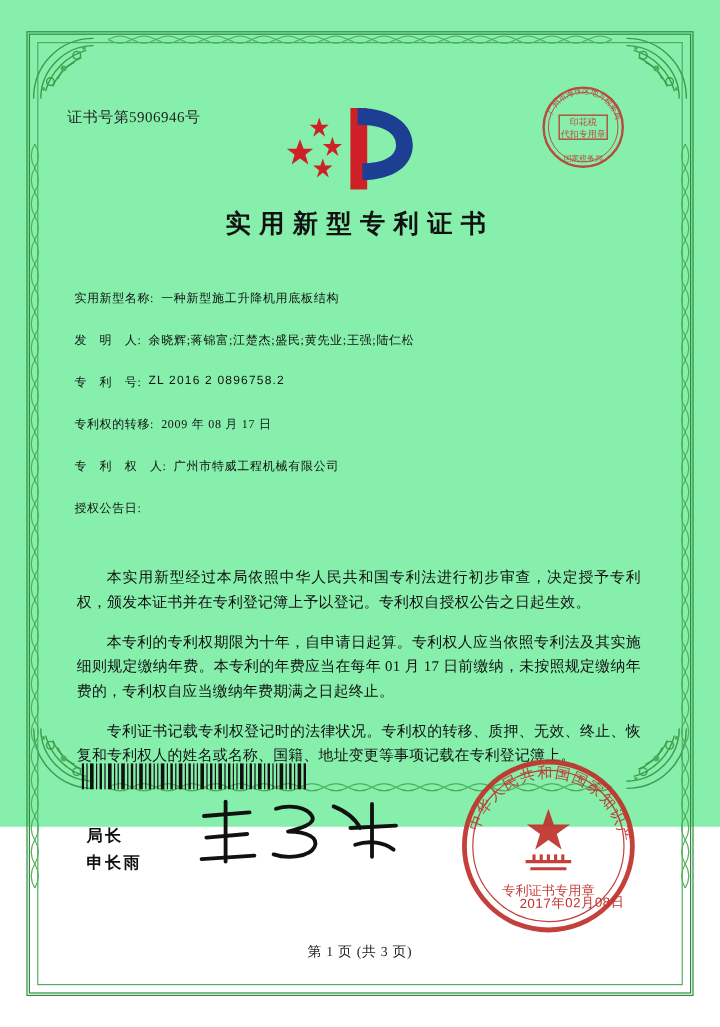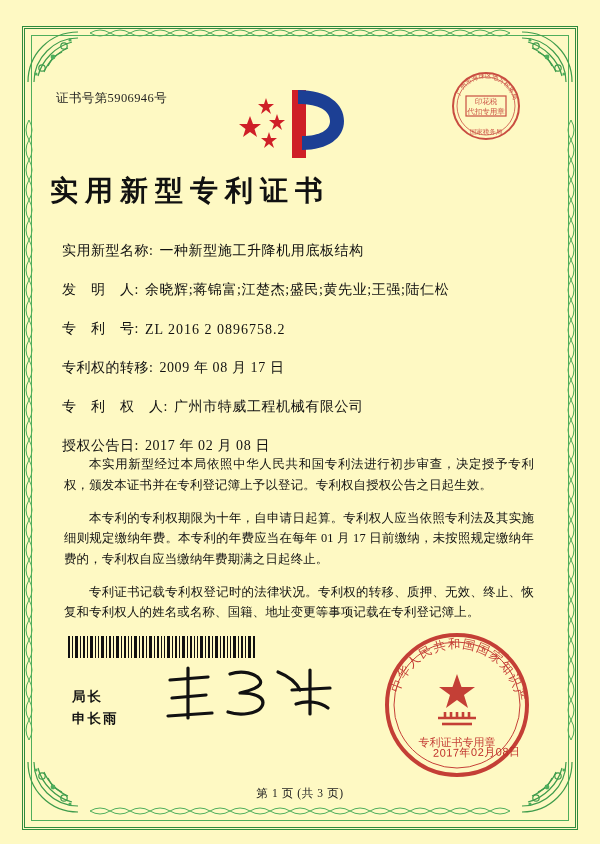"证书号第5906946号" .page { background: #fef9c3 -> #86efac; height: 844px -> 689px }
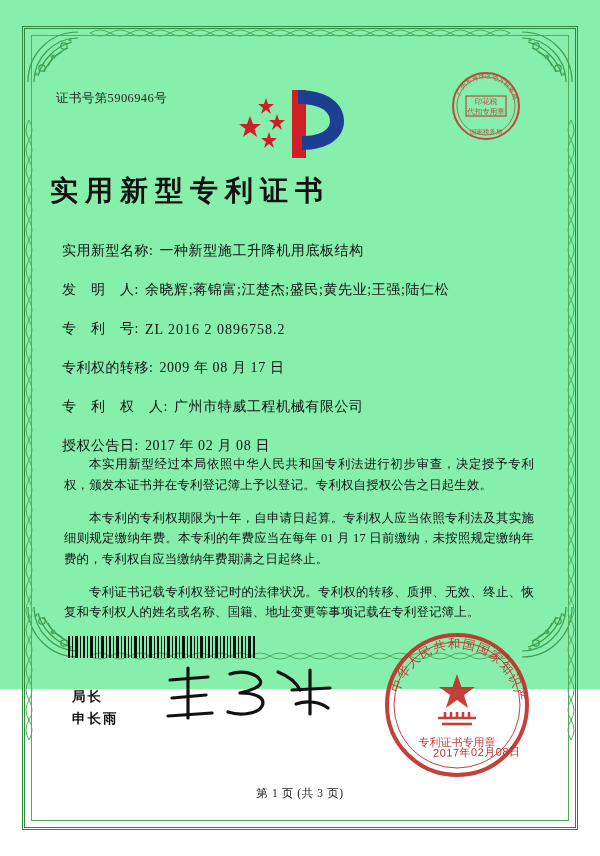"实用新型专利证书" .doc-title { font-size: 28px -> 21px; text-align: none -> center }
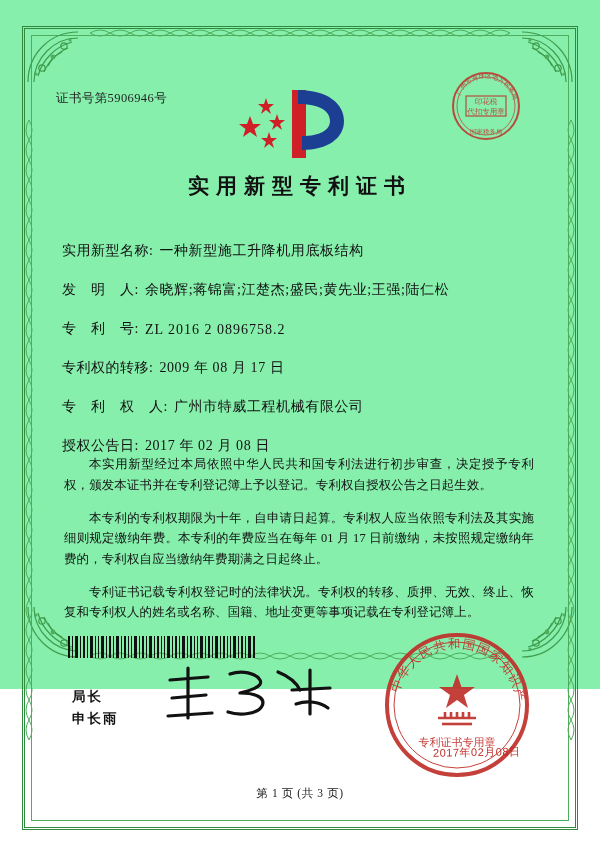"实用新型名称:" .field-row { align-items: flex-end -> flex-start; font-size: 14px -> 10px }
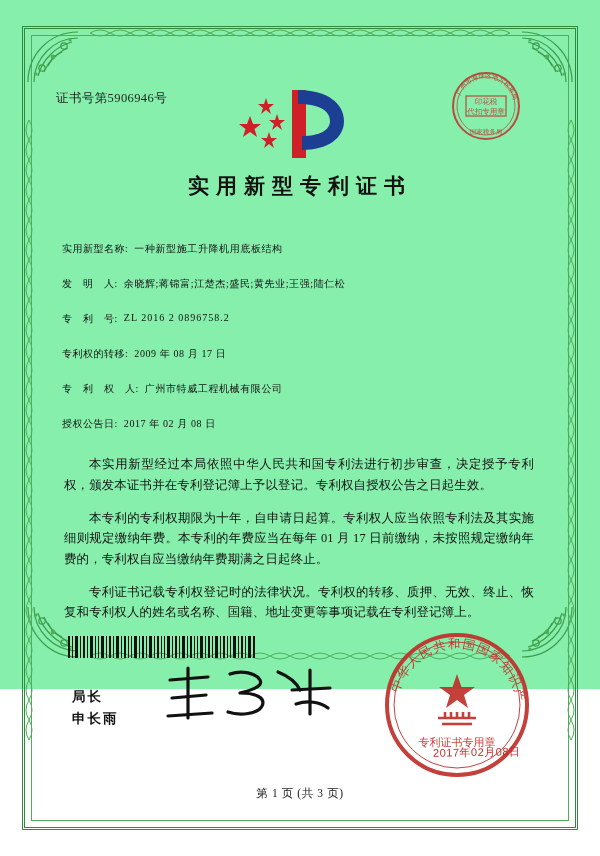"ZL 2016 2 0896758.2" .field-value.mono { font-family: Liberation Serif, serif -> Liberation Sans, sans-serif }
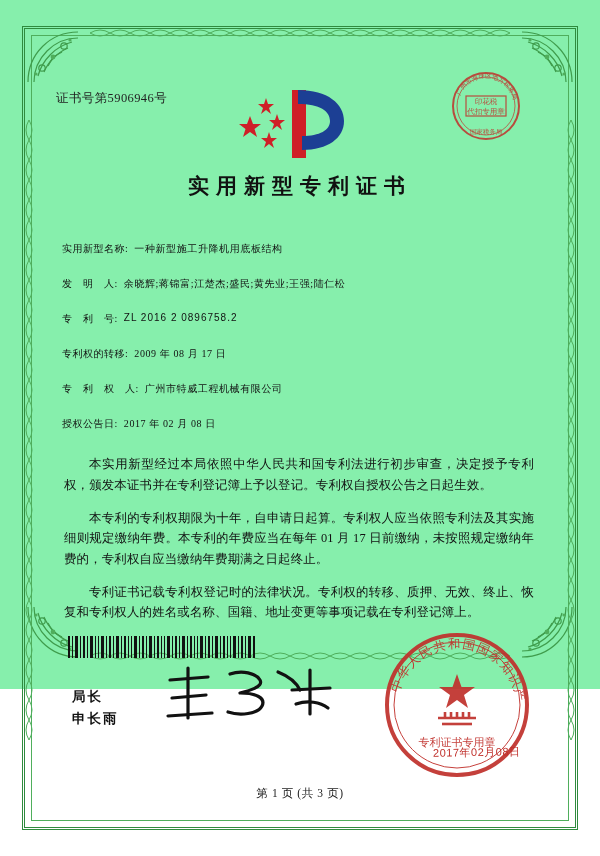"2017 年 02 月 08" span.field-value { html: <span>2017 年 02 月 08 日</span> -> none }
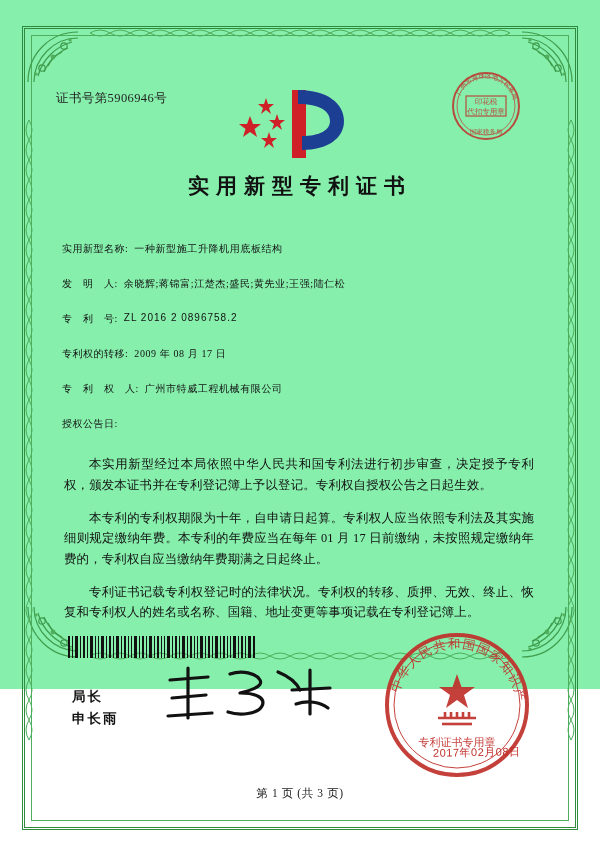"本实用新型经过本局依照中华人民共和国专利法进行初步审查，决定授予专利权，颁发本证" .paras { top: 382px -> 399px }
